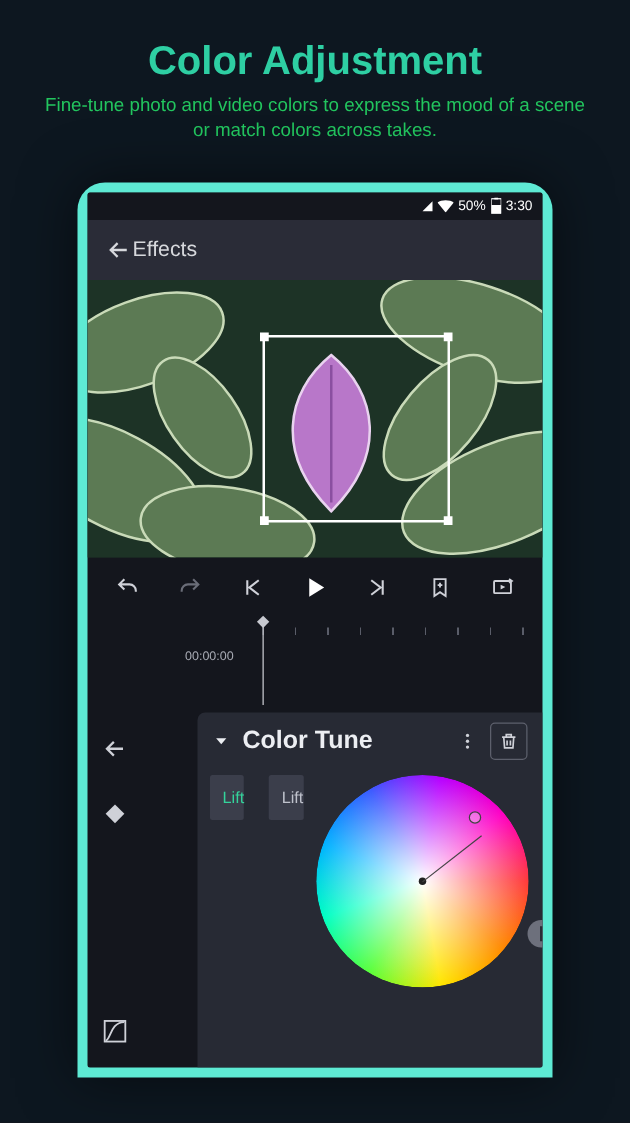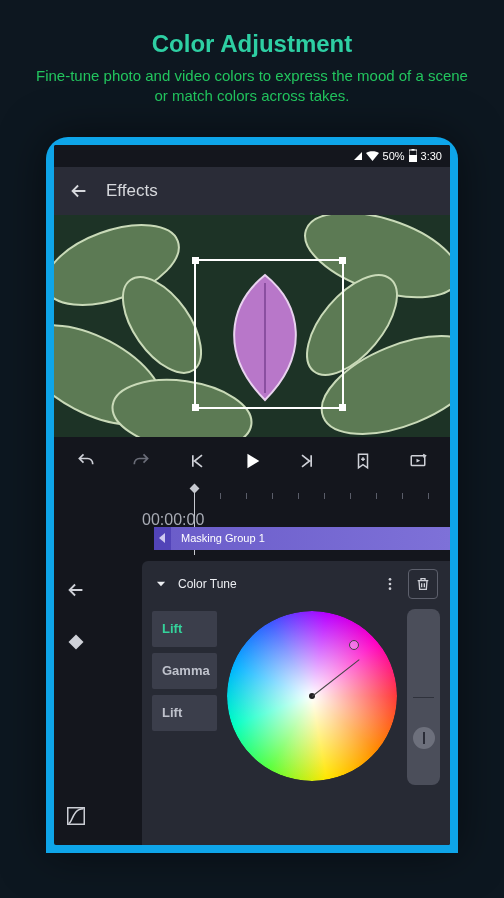"Color Adjustment" .promo-title { font-size: 24px -> 32px }
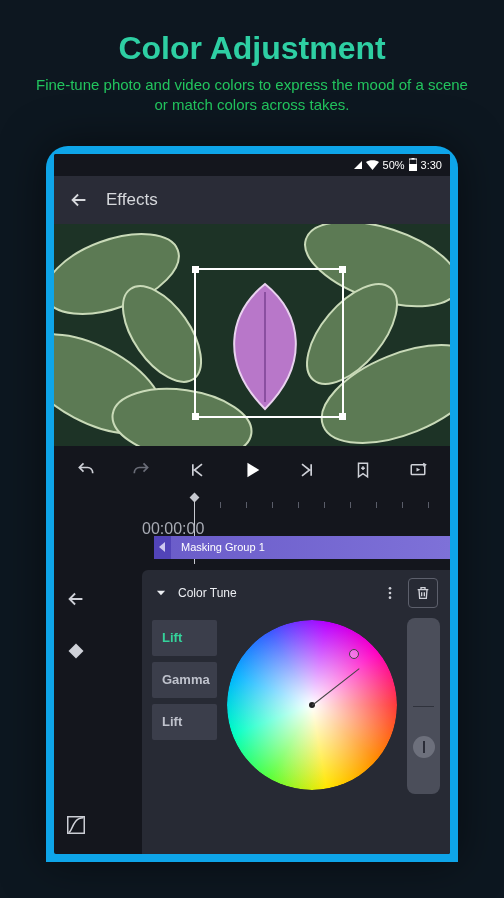"50%" .device { background: #0ea5e9 -> #5eead4; width: 412px -> 380px }
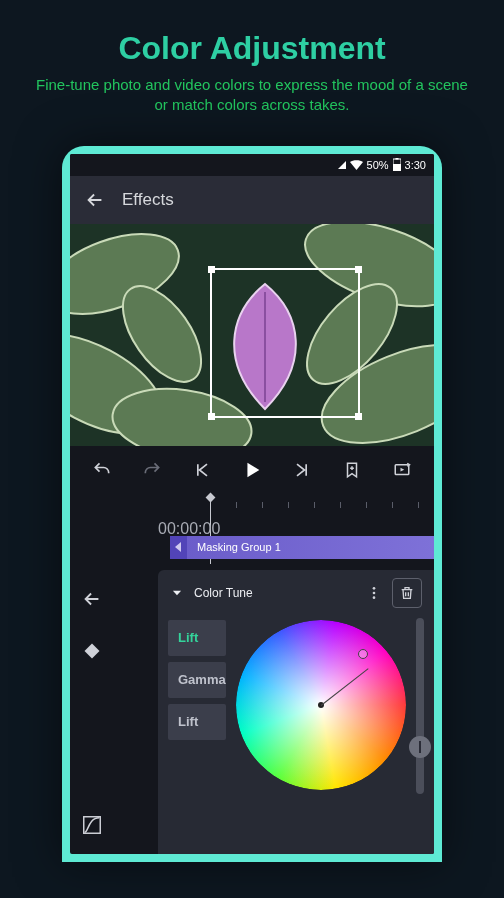"Effects" .appbar { gap: 16px -> none }
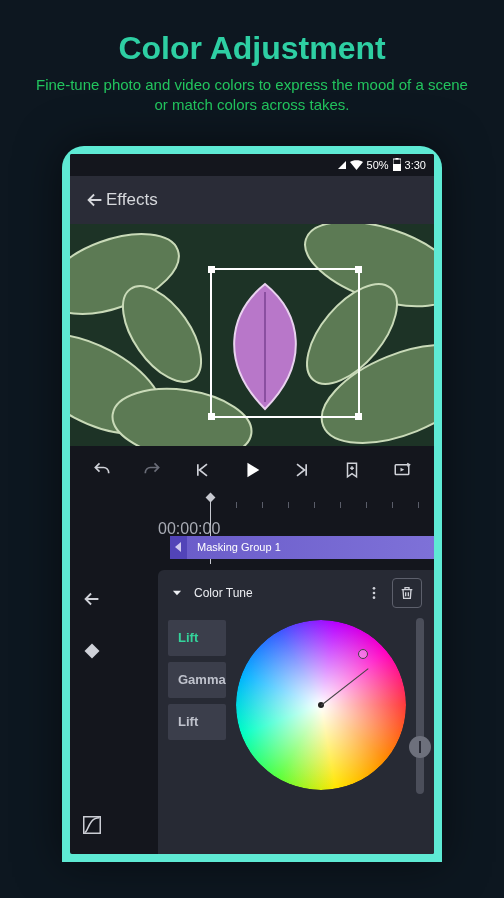"00:00:00" .tc { font-size: 16px -> 10px; margin-left: 10px -> none }
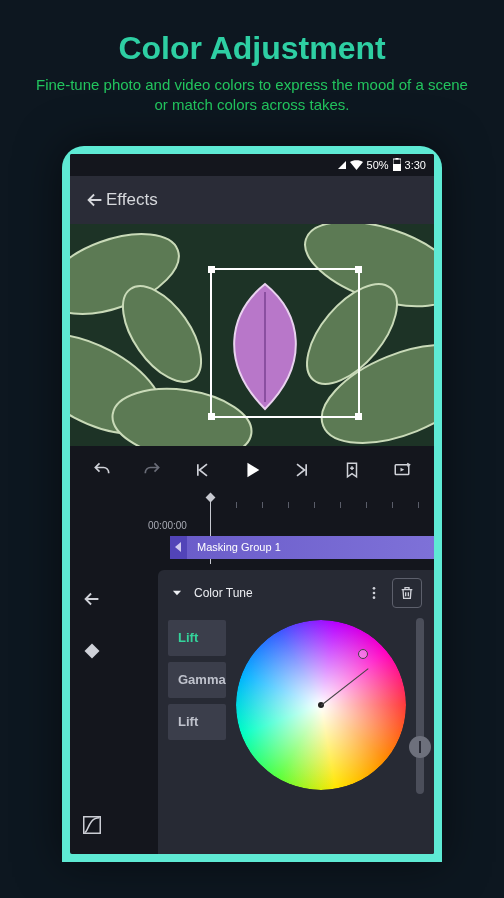"Masking Group 1" div.clip { html: <div> <div> <svg> <path></path> </svg> </div> <span>Masking Group 1</span> </div> -> none }
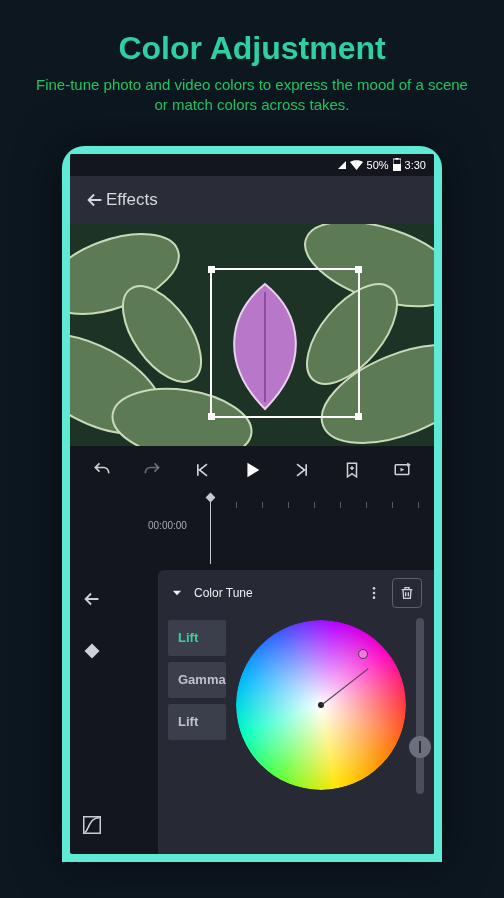"Color Tune" .panel-head { font-size: 12px -> 20px; font-weight: none -> bold }
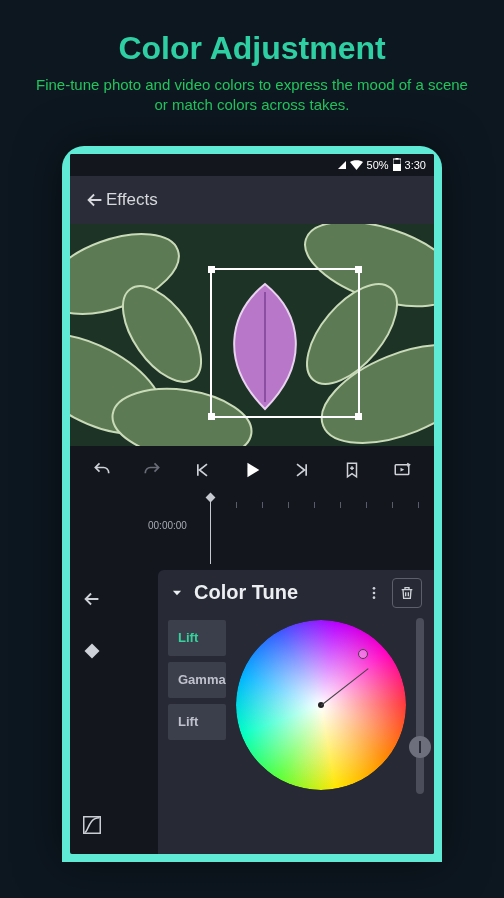"Lift" .tabs { flex-direction: column -> row; font-weight: bold -> none; gap: 6px -> 20px }
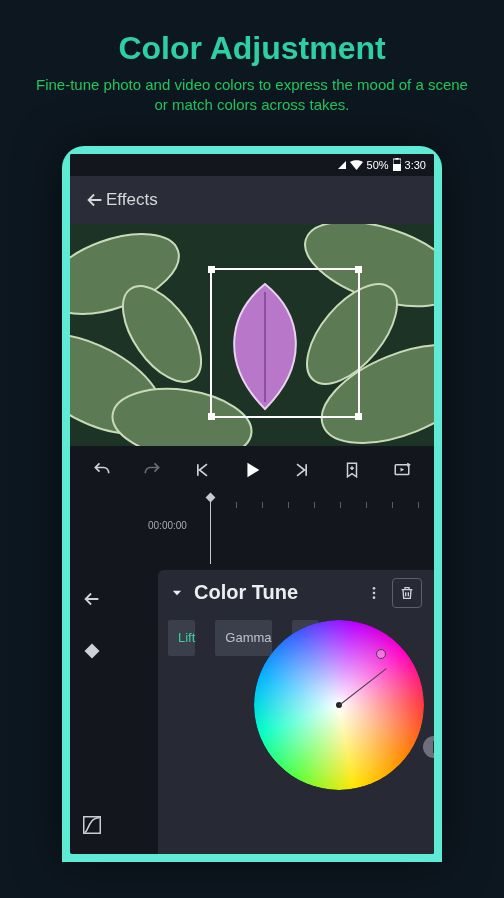"Gamma" div.tab { html: <div>Gamma</div> -> none }
